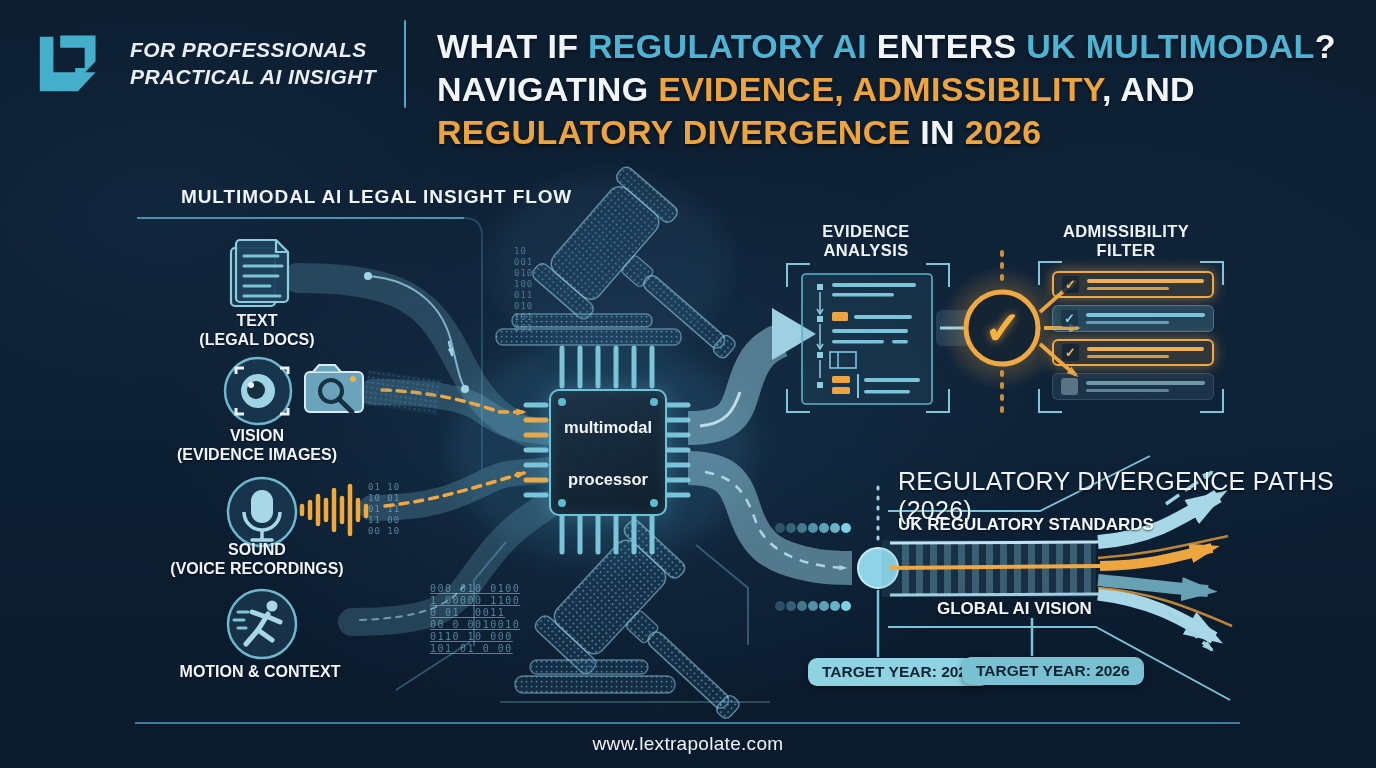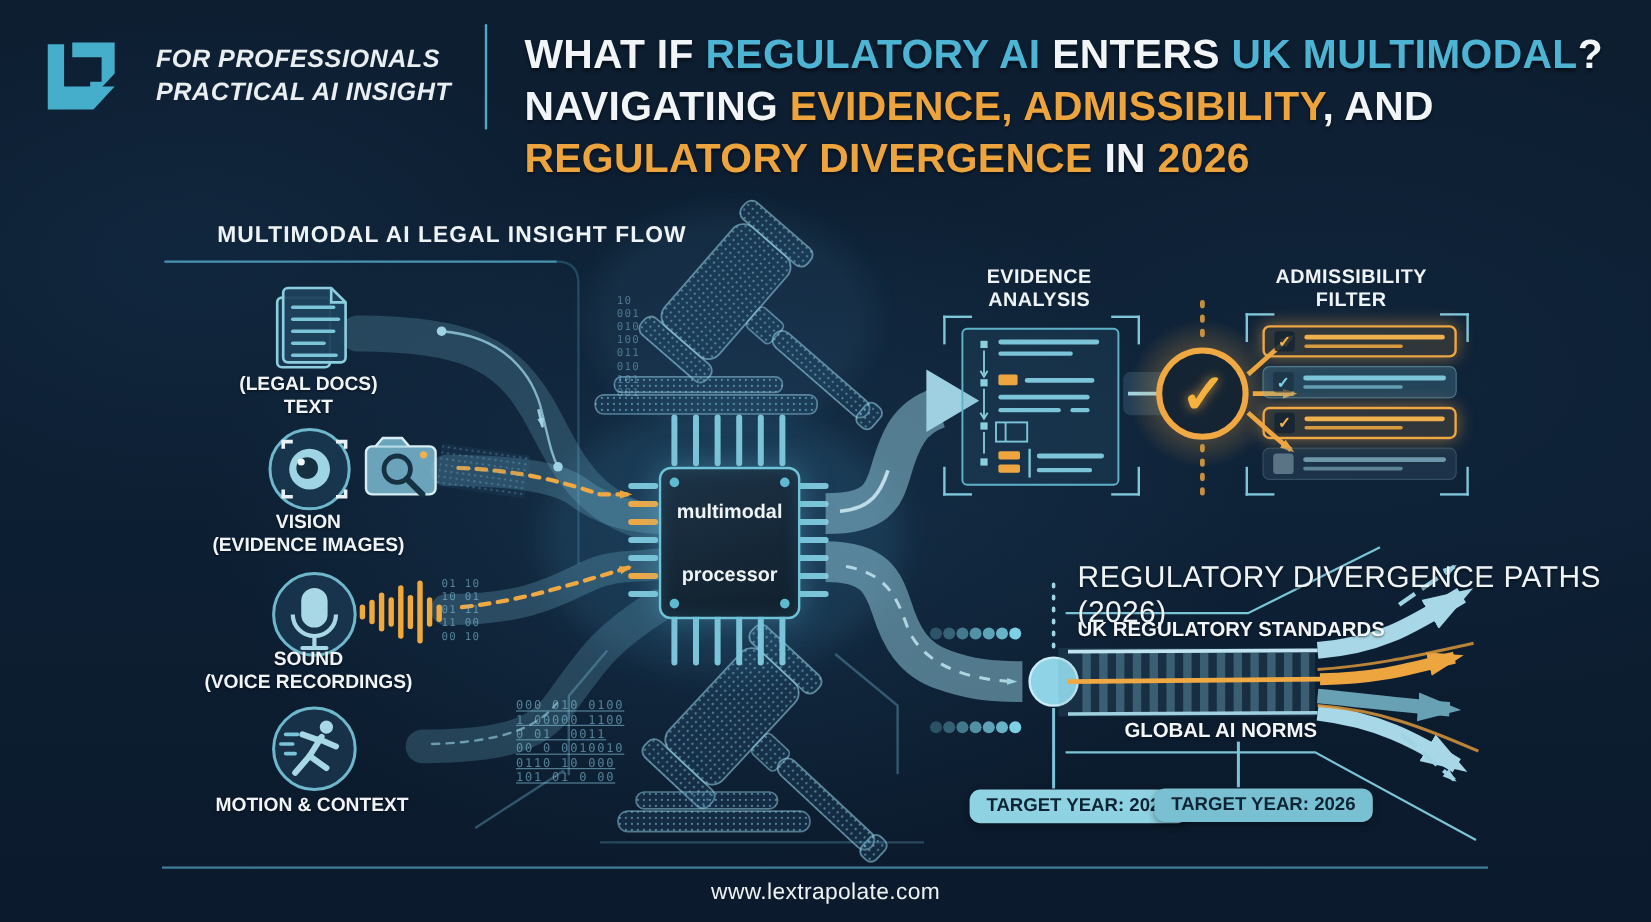"(LEGAL DOCS)" div { order: before "TEXT" -> after "TEXT" }
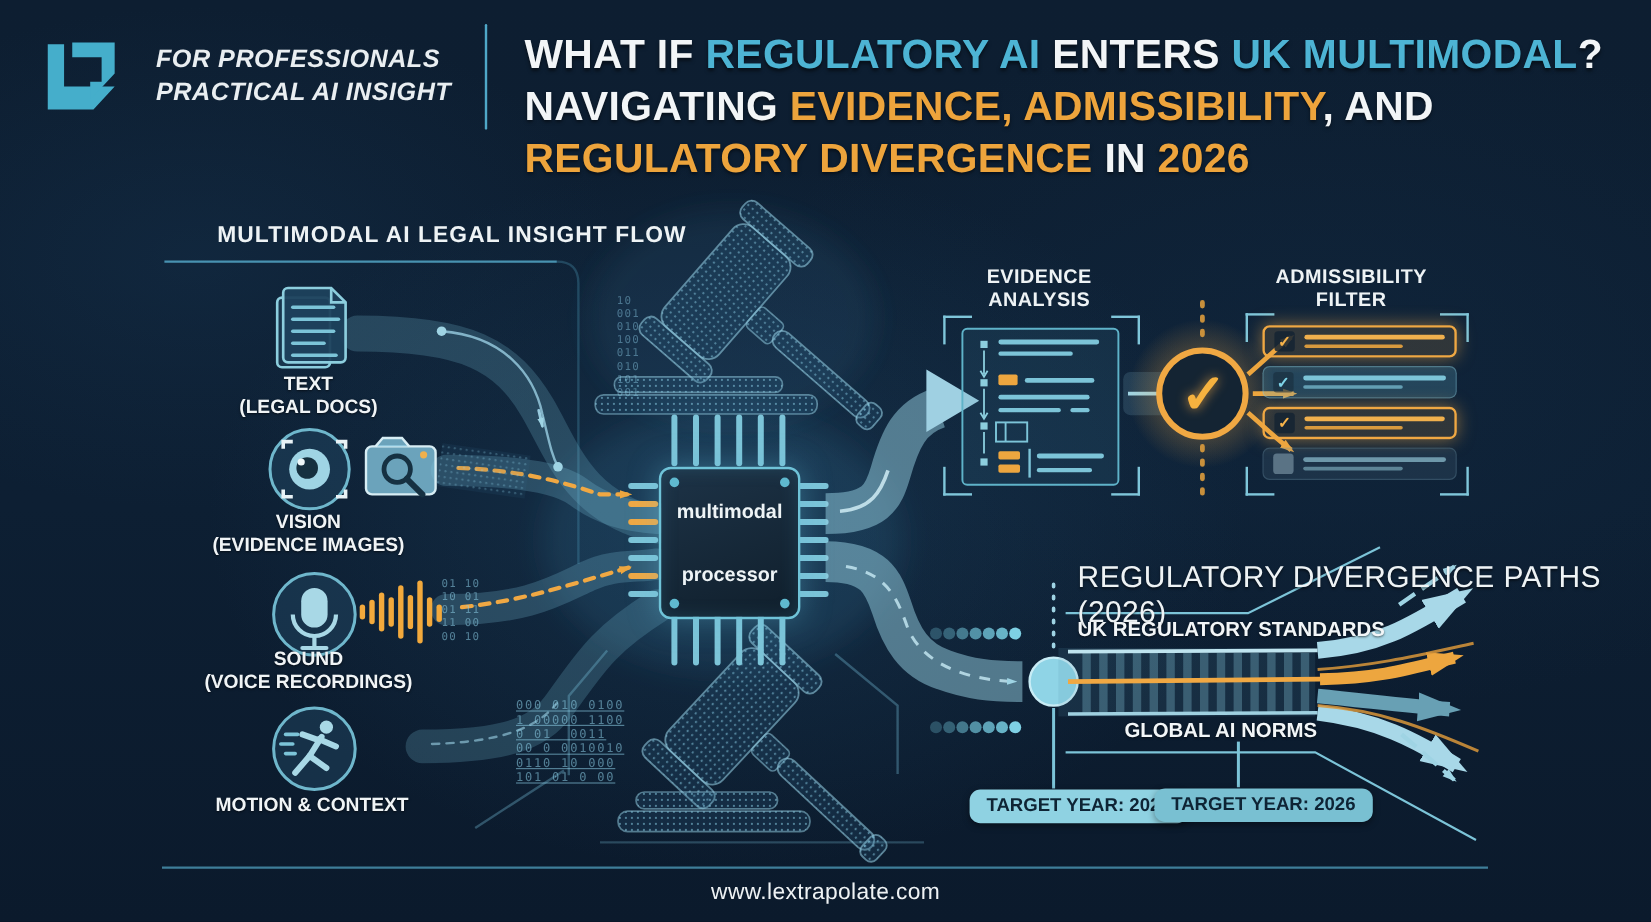"GLOBAL AI NORMS" div.abs { text: NORMS -> VISION }
